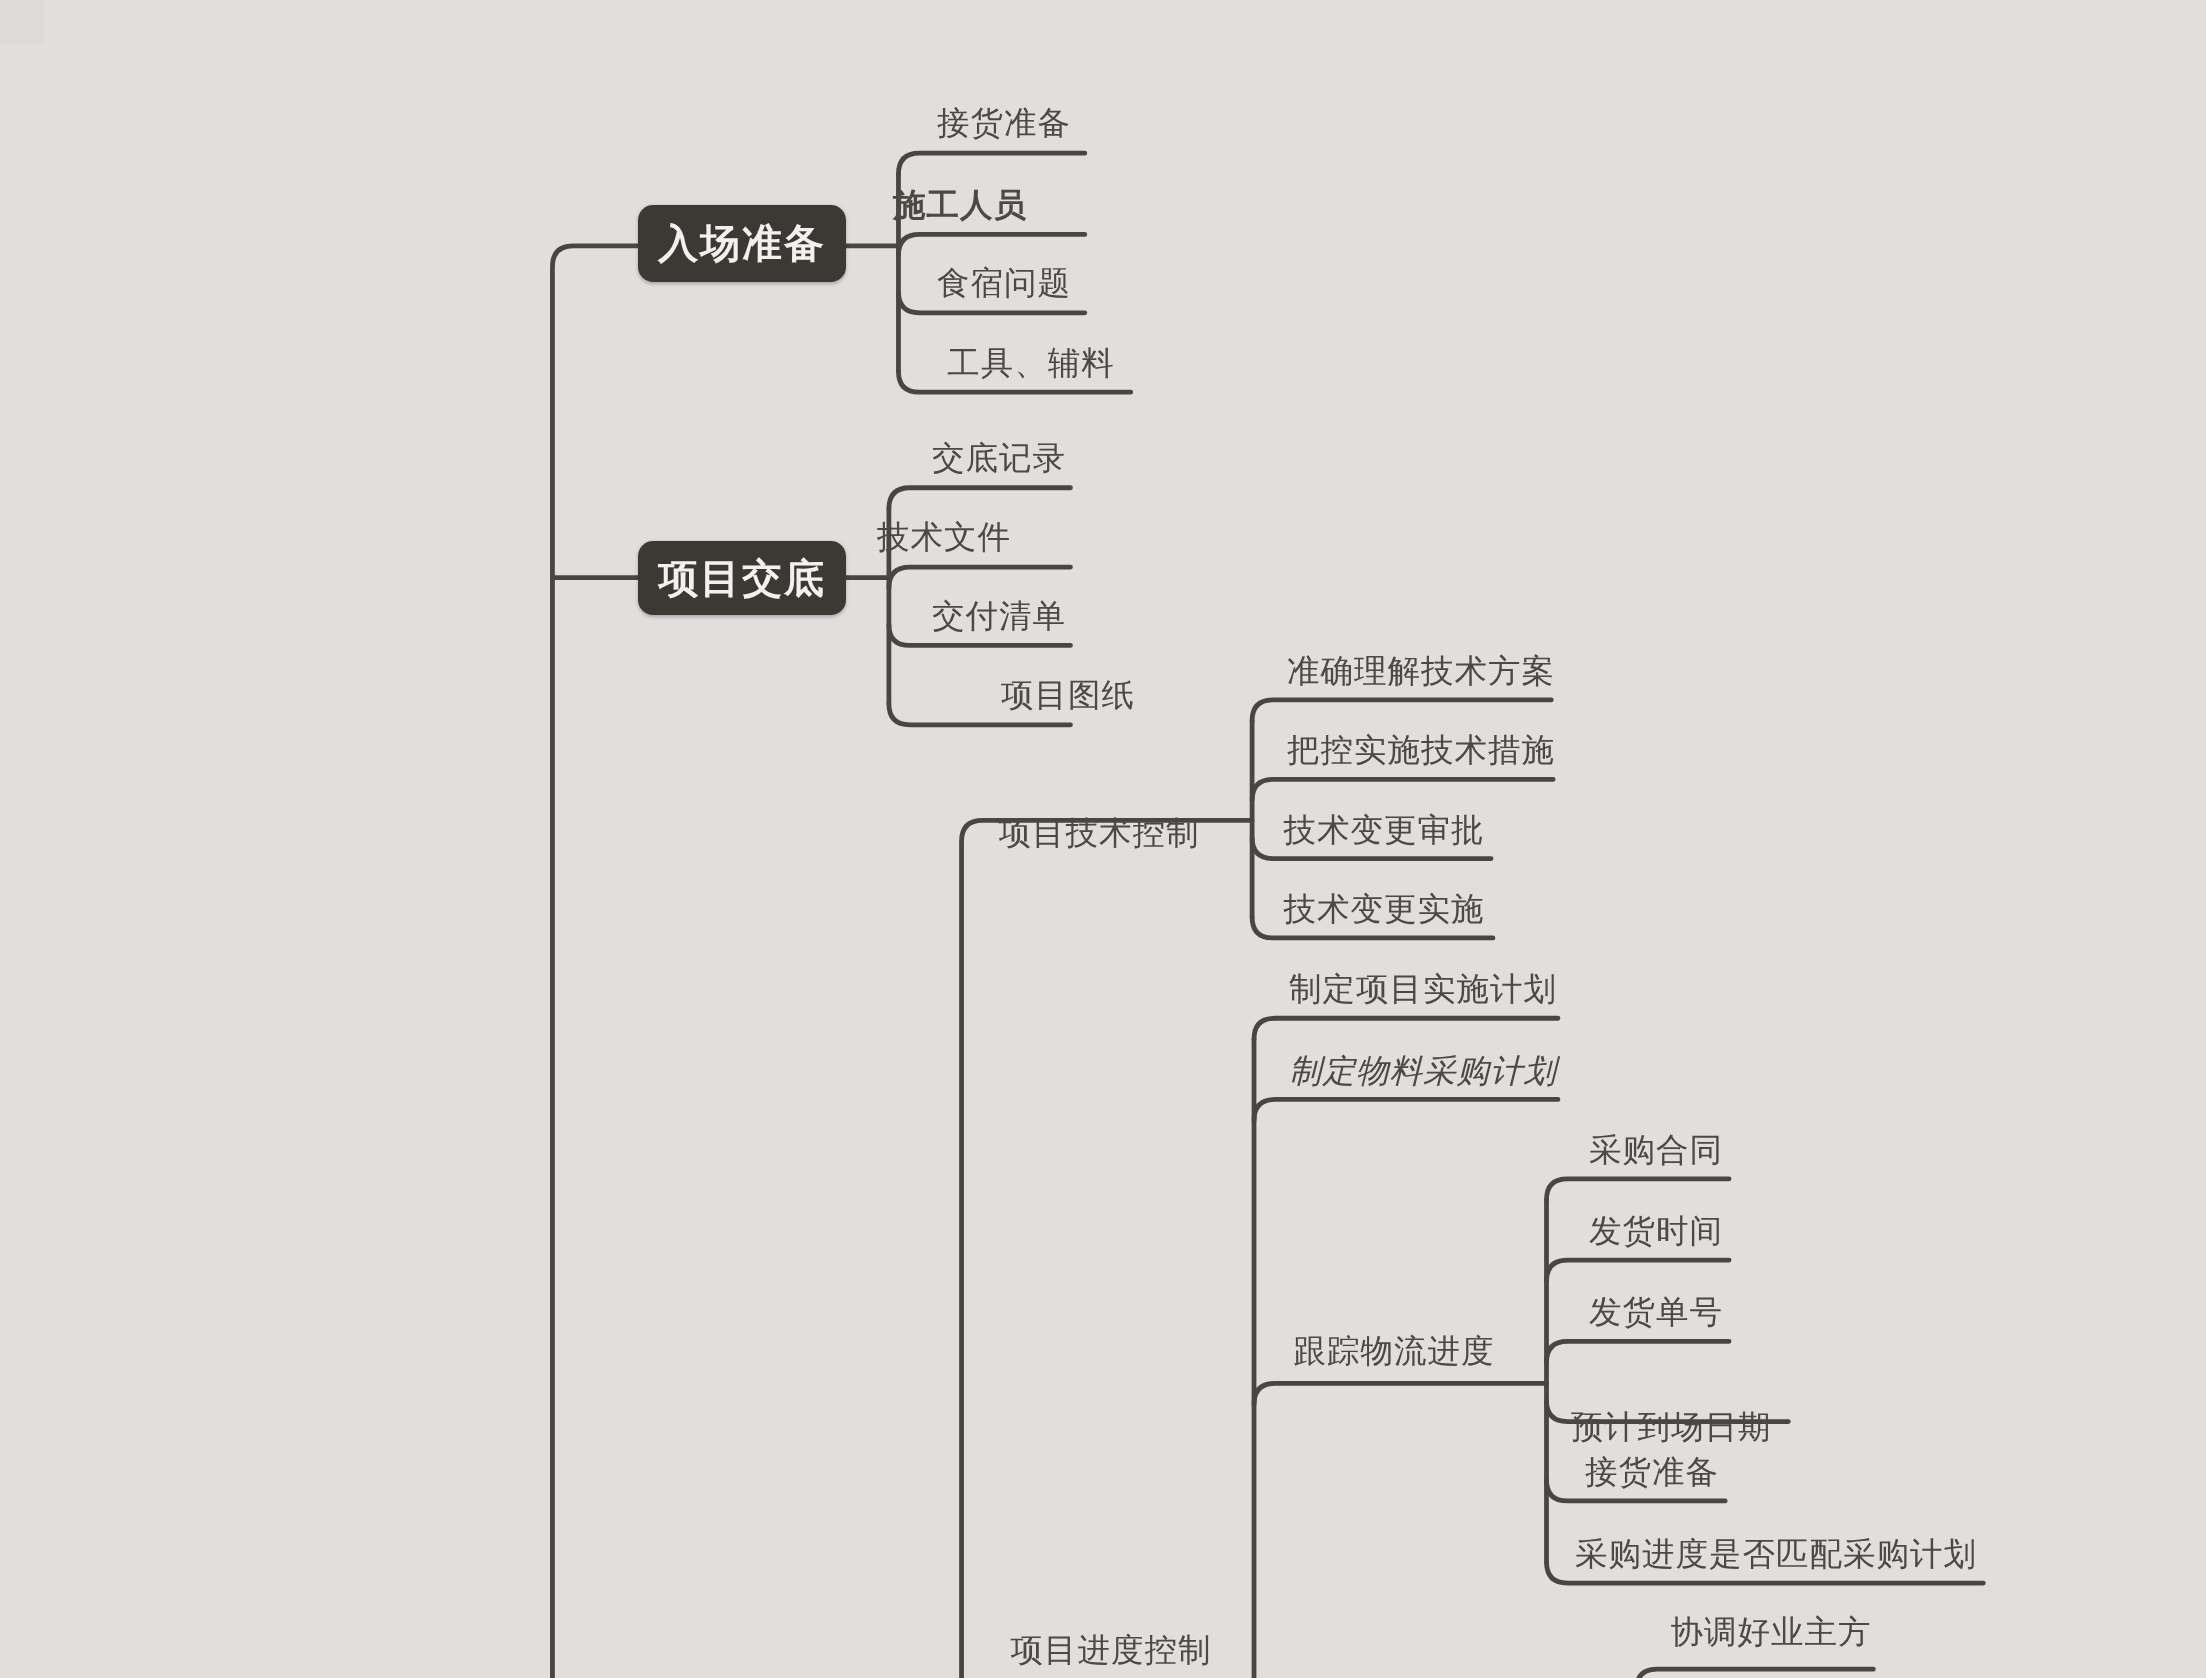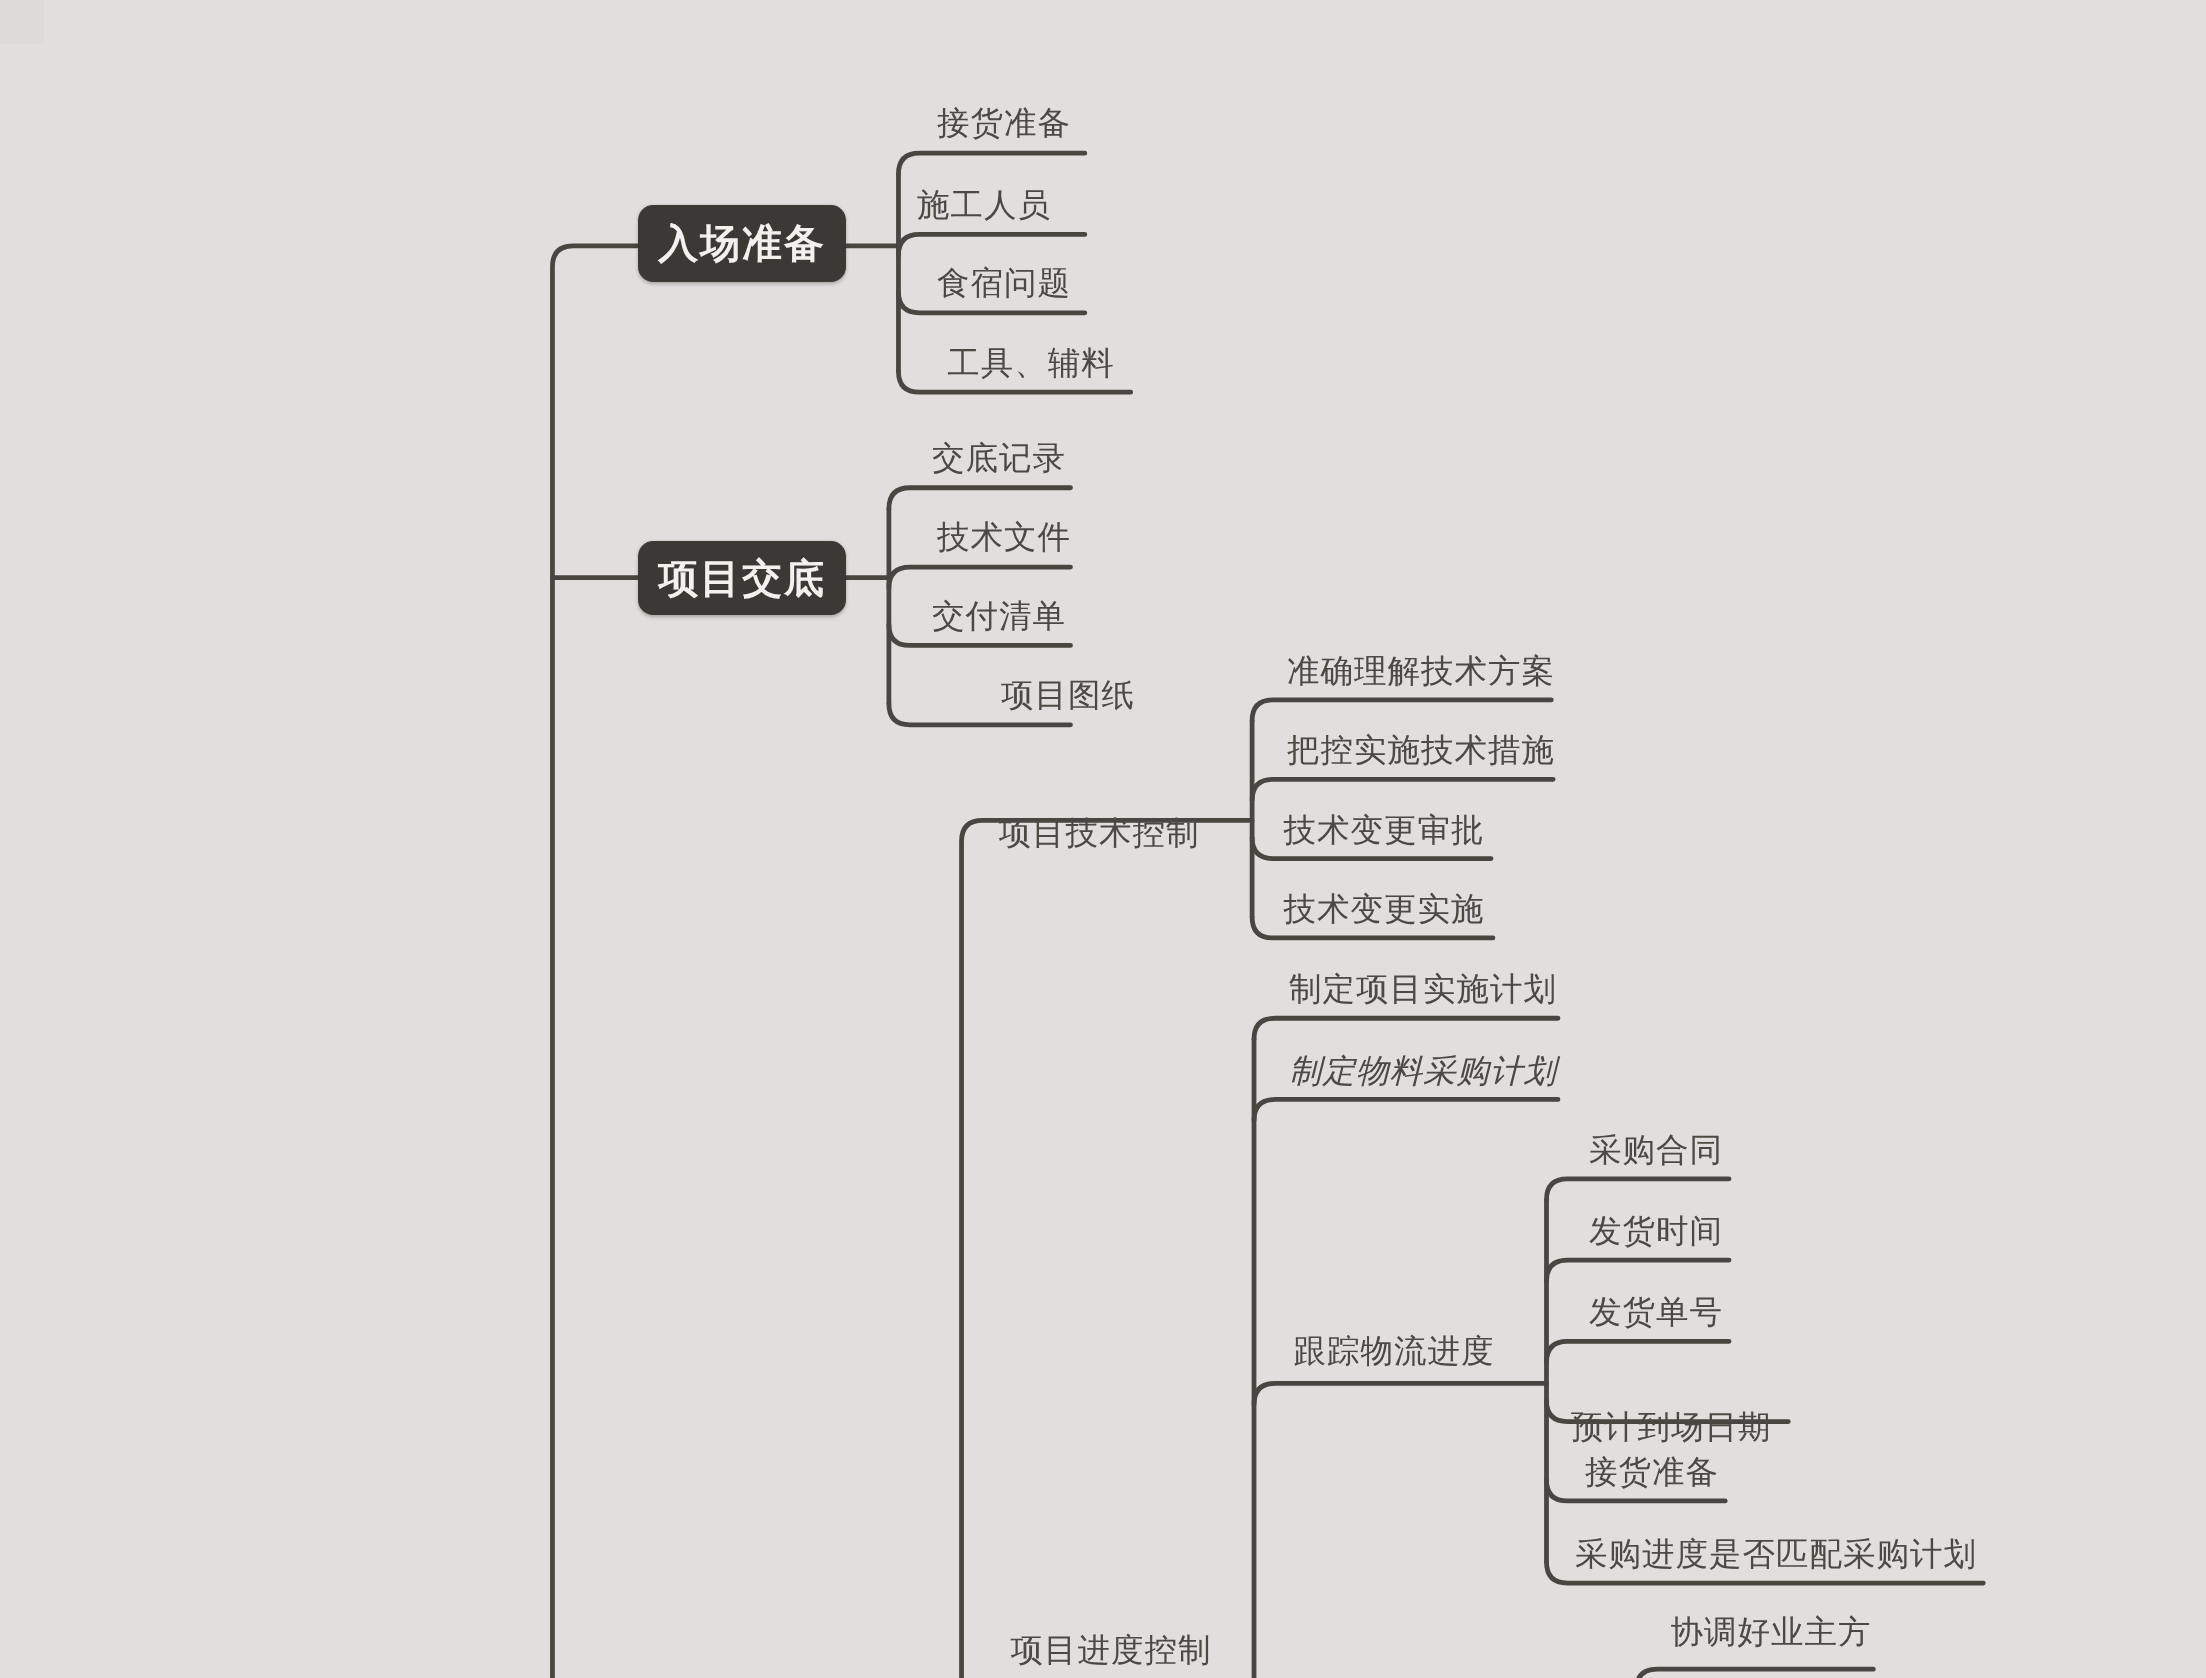"施工人员" div.label { font-weight: none -> bold; left: 984px -> 960px }
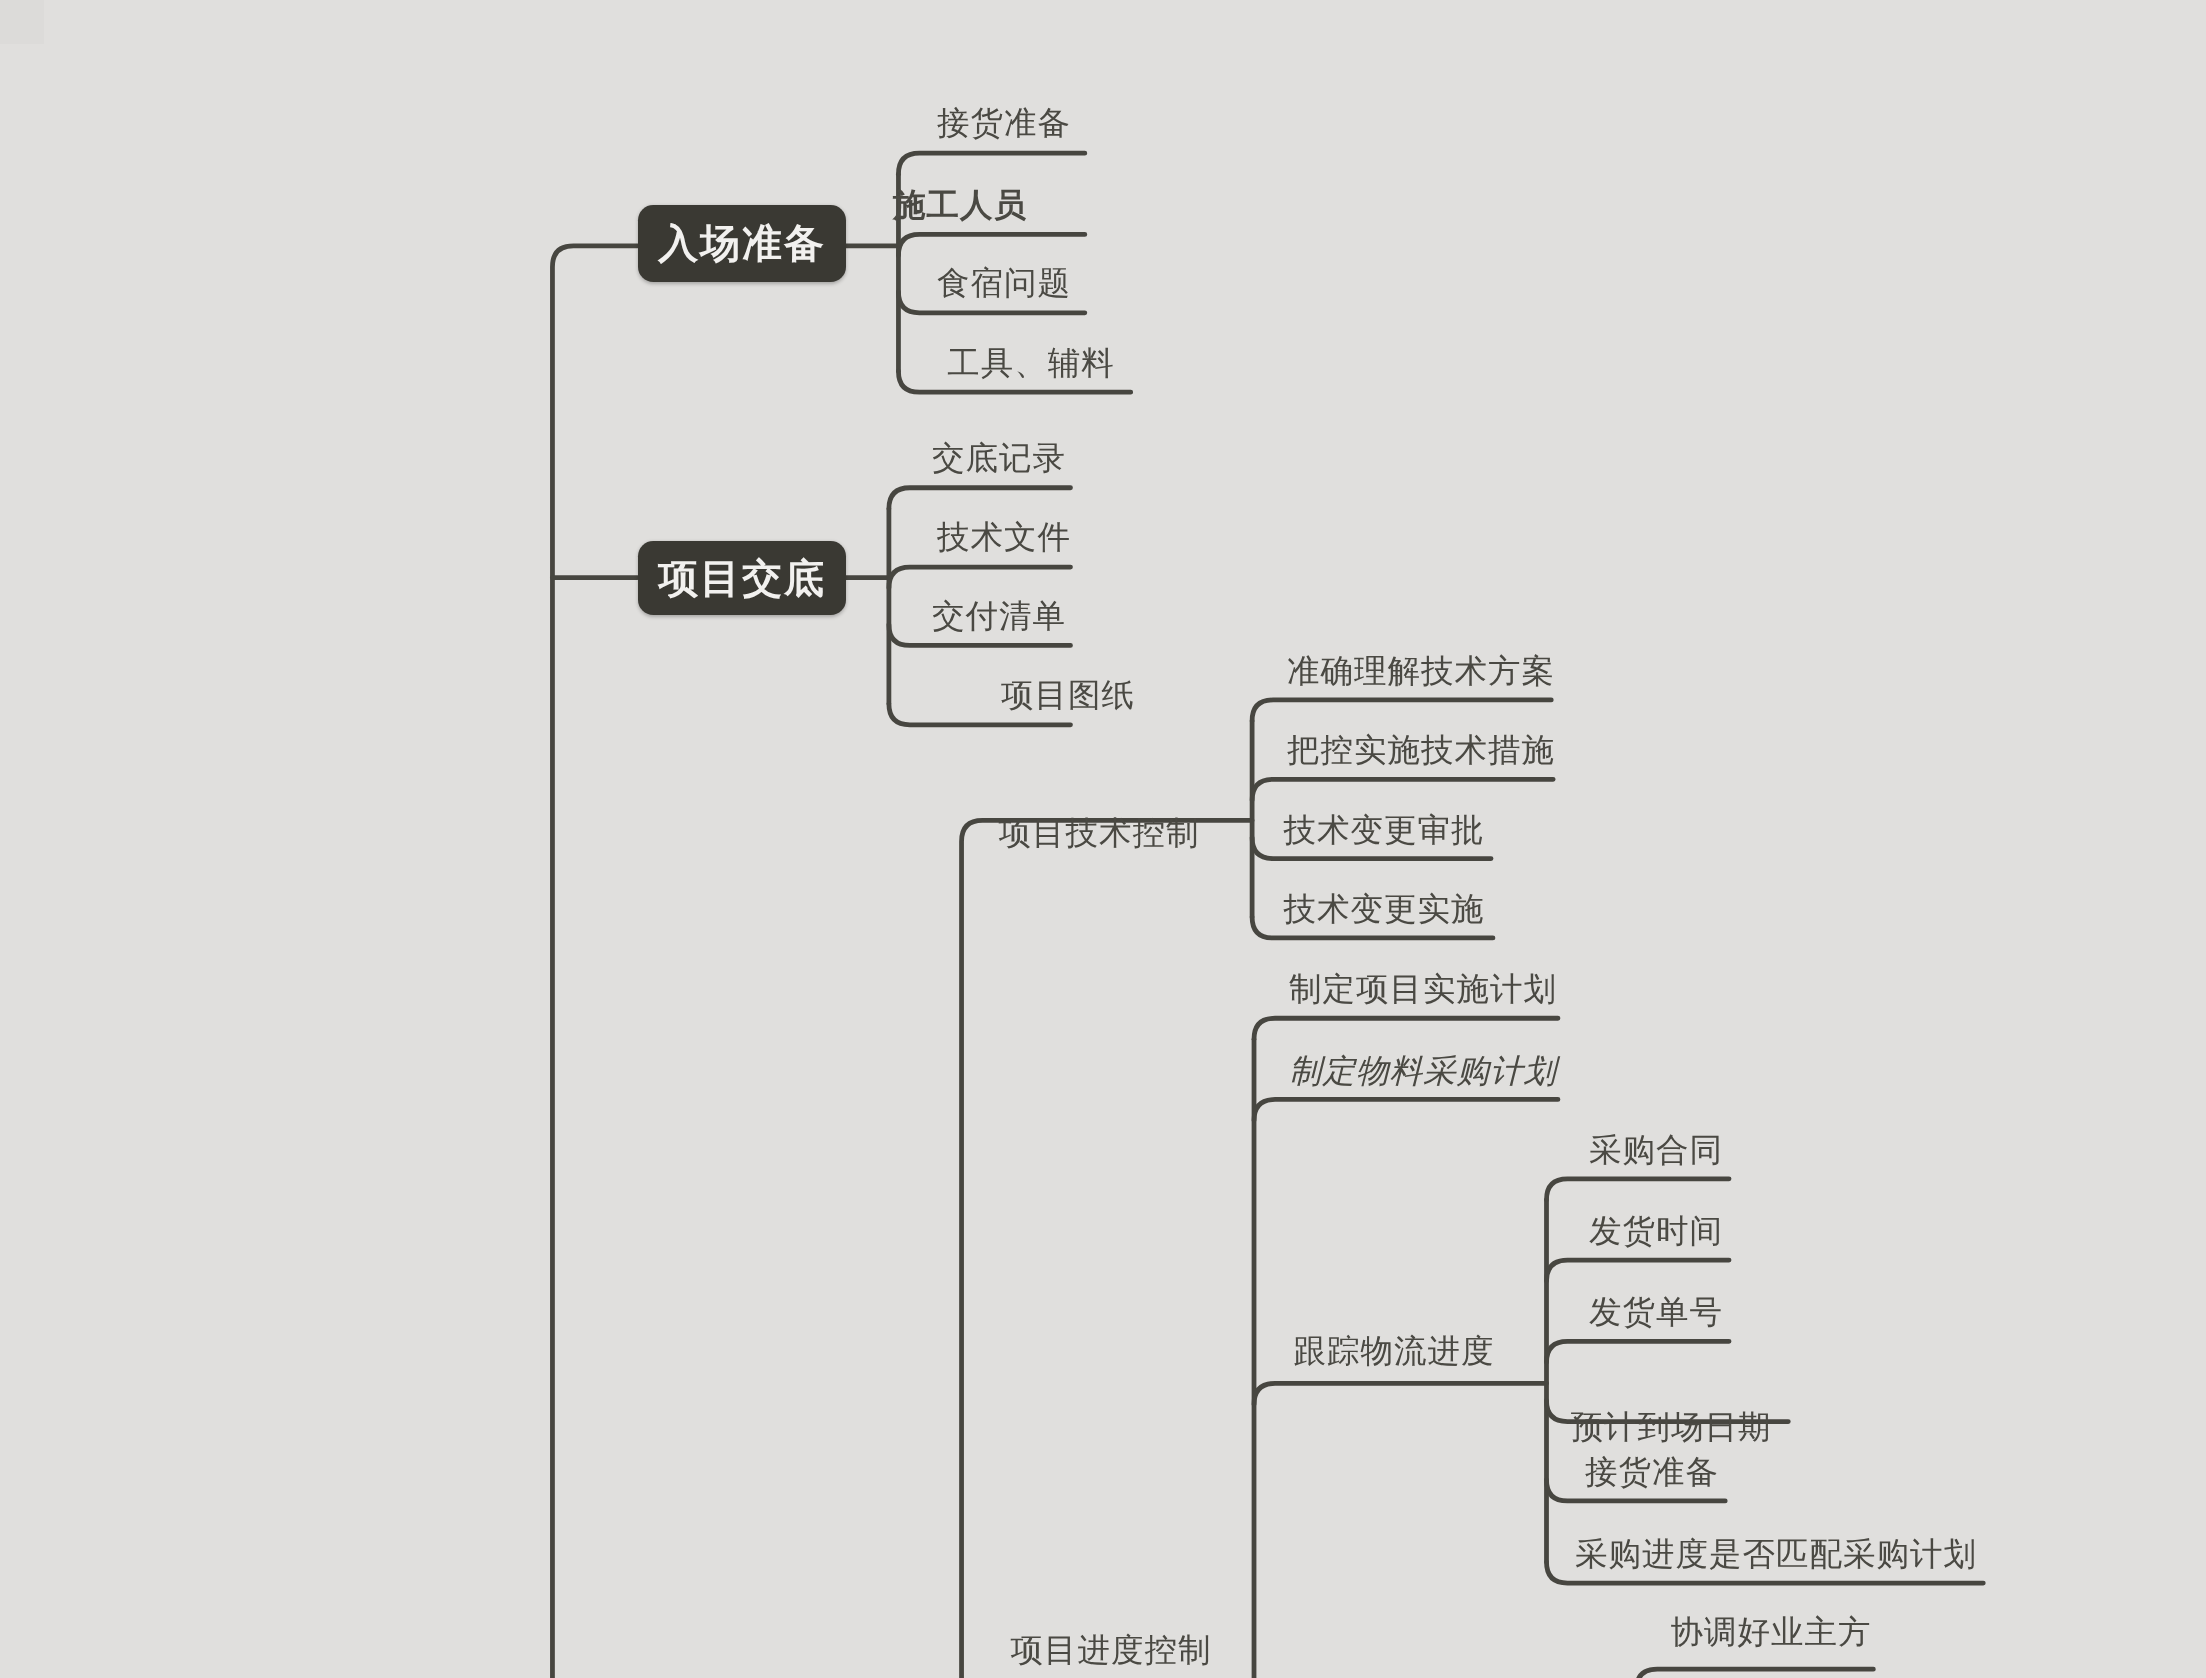"技术文件" div.label { left: 1004px -> 944px }
